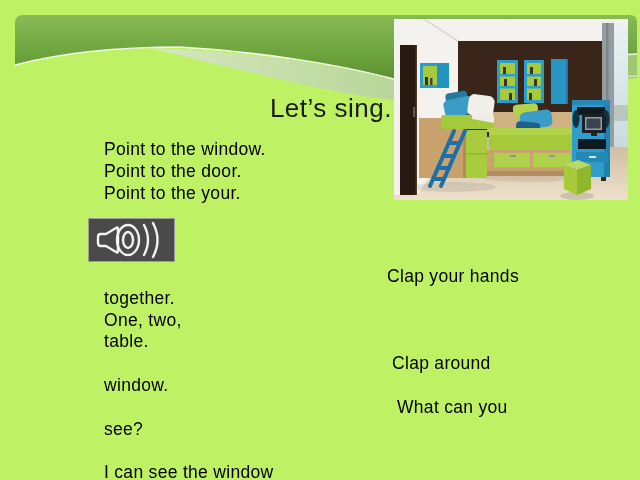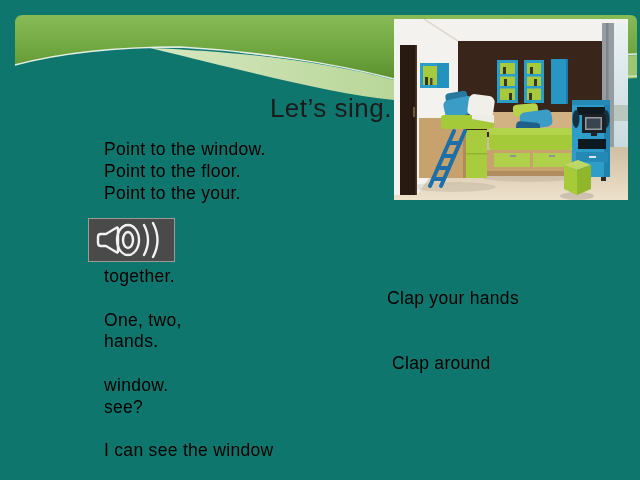"Let’s sing." .slide { background: #0f766e -> #bef264 }
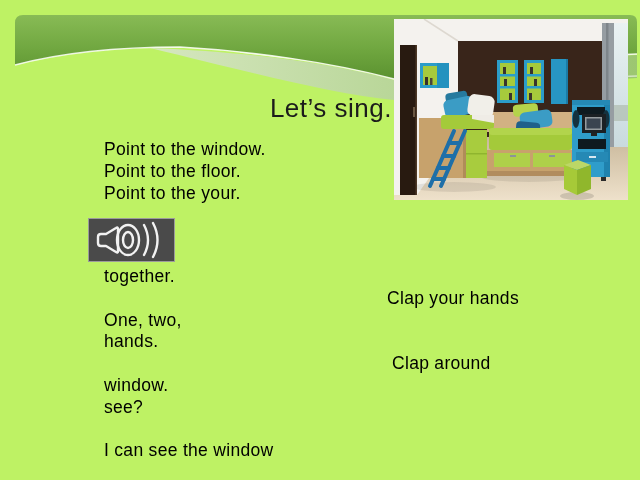"Point to the floor." div.line { text: floor -> door }
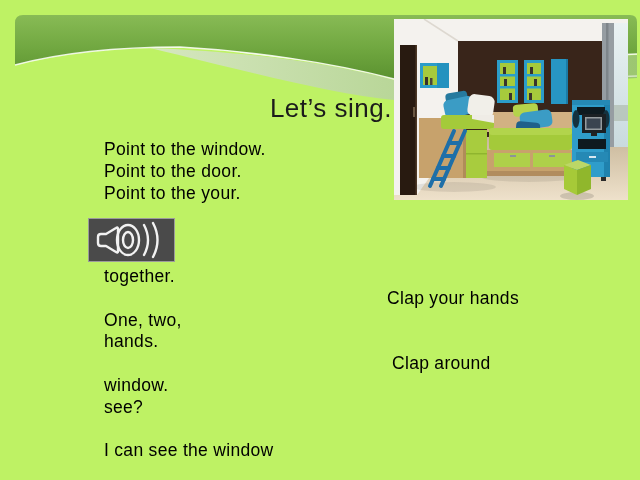"together." div.line { order: before "Clap your hands" -> after "Clap your hands" }
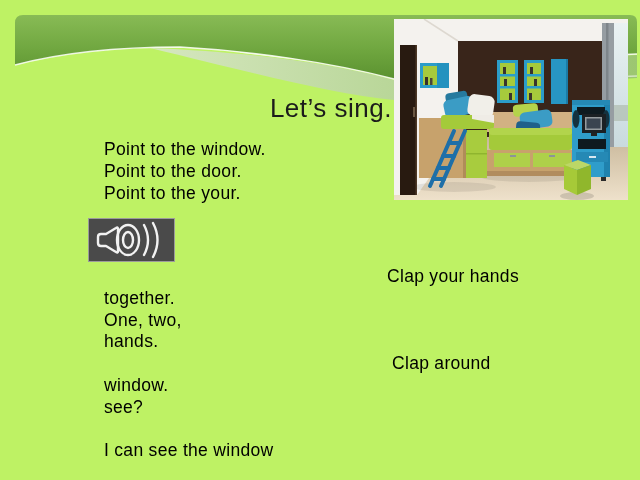"hands." div.line { text: hands -> table }
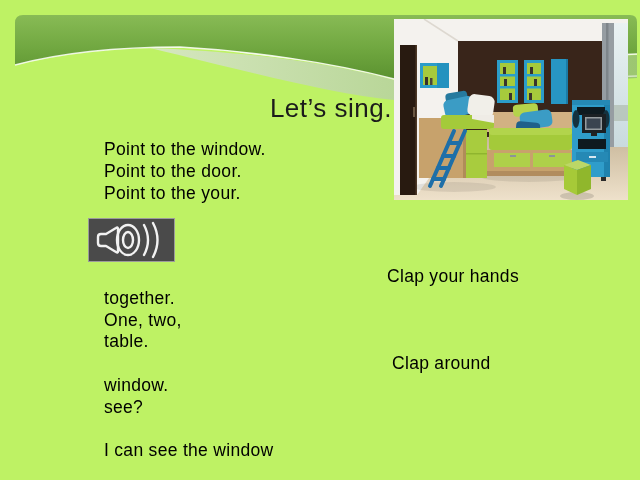"What can you" div.line { html: none -> <div>What can you</div> }
